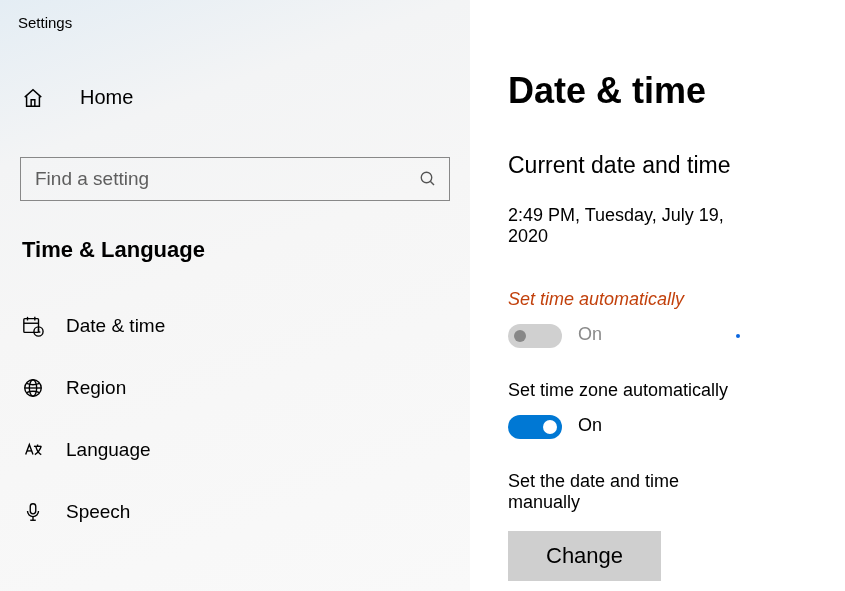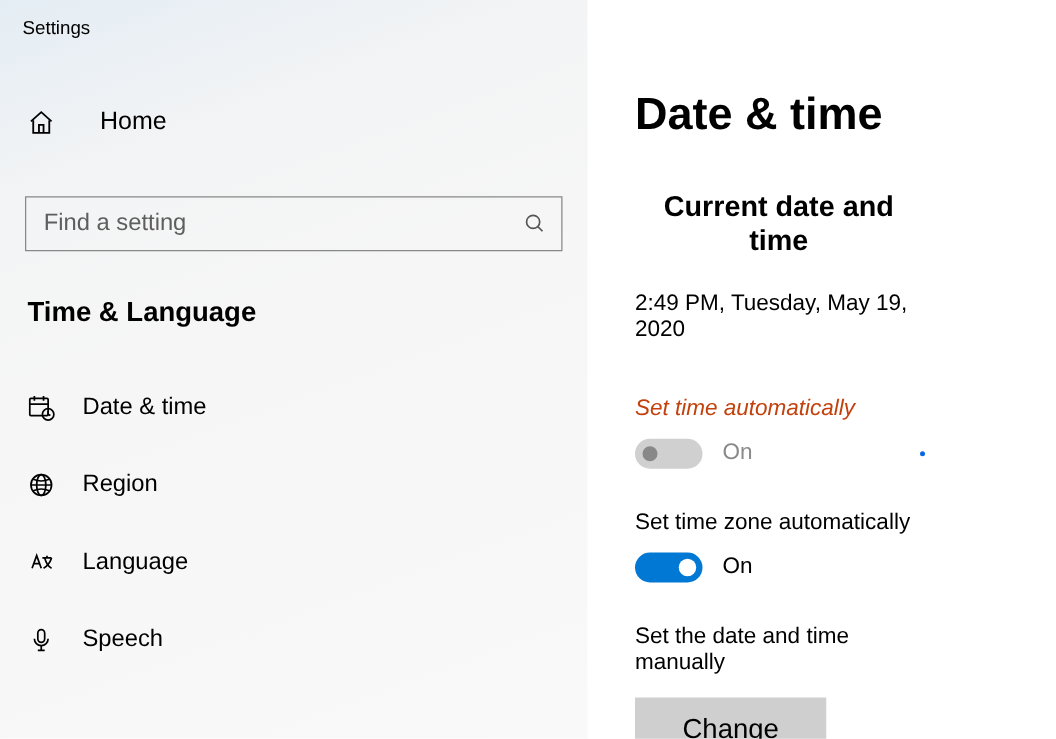"Current date and time" .section-title { font-weight: 700 -> 400; text-align: center -> none }
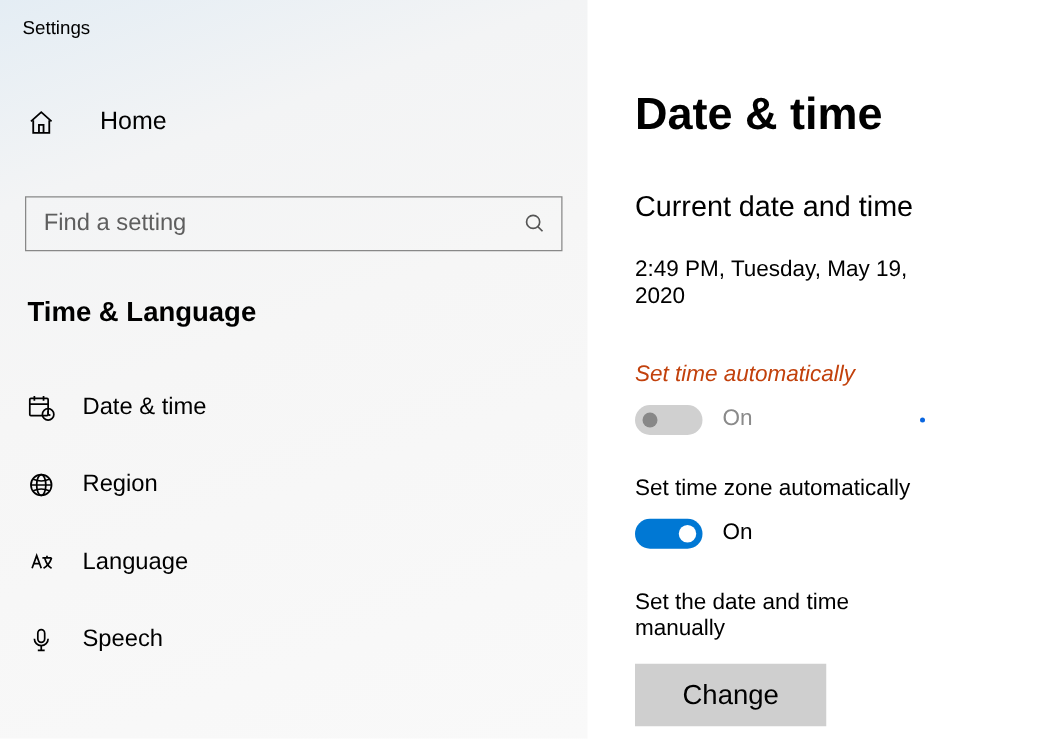"2:49 PM, Tuesday, May 19," div.datetime-value { text: May -> July }
